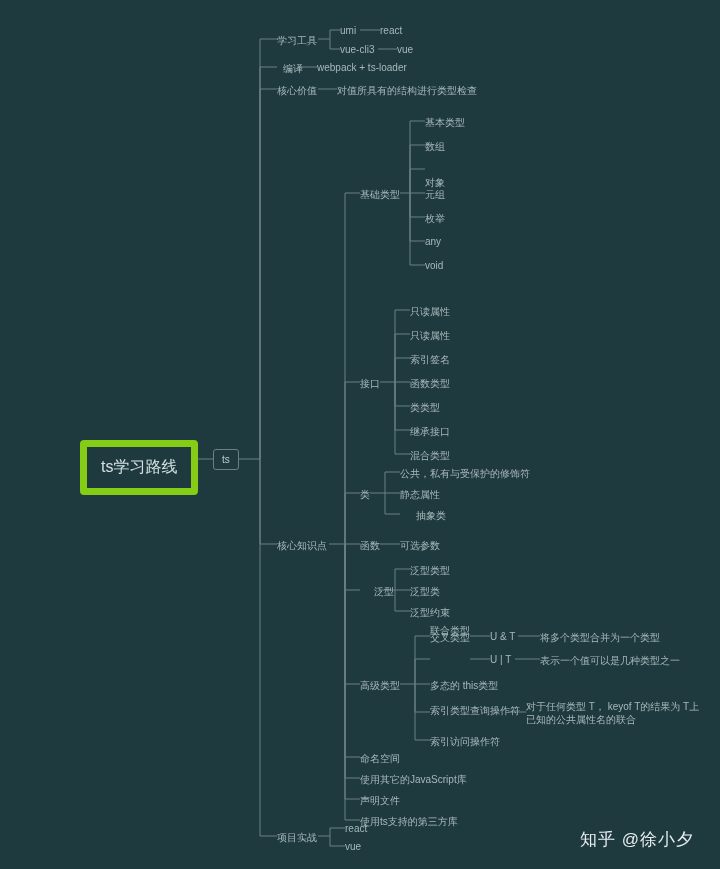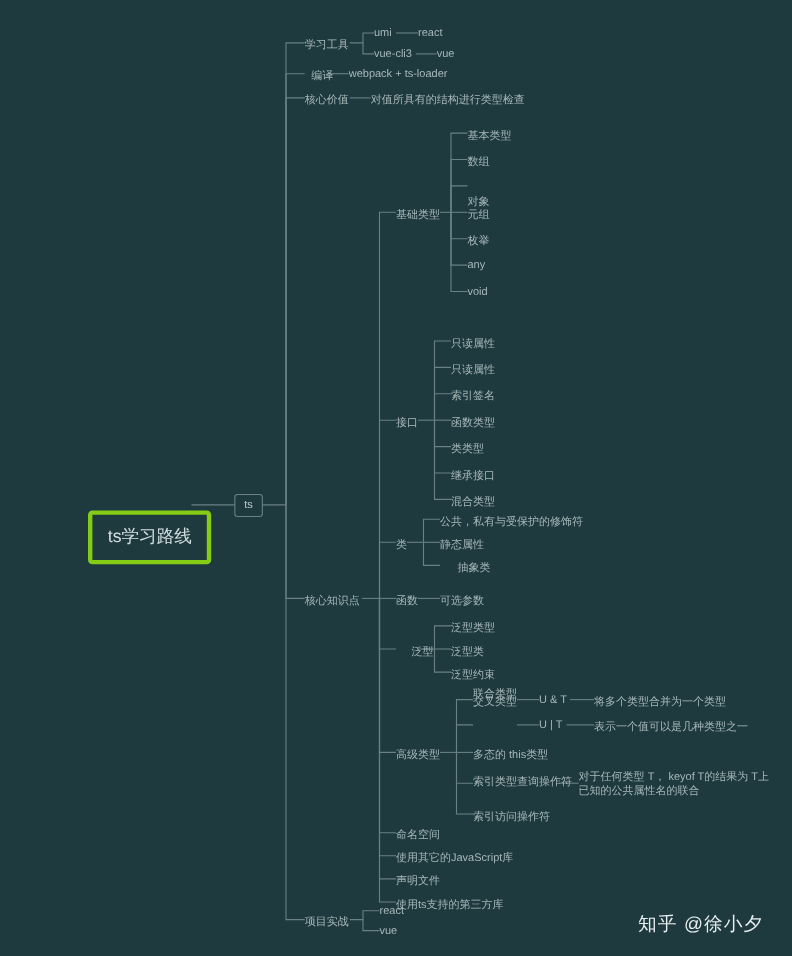"ts学习路线" .root-box { border: 4px solid #84cc16 -> 7px solid #84cc16; margin-top: 24px -> none }
